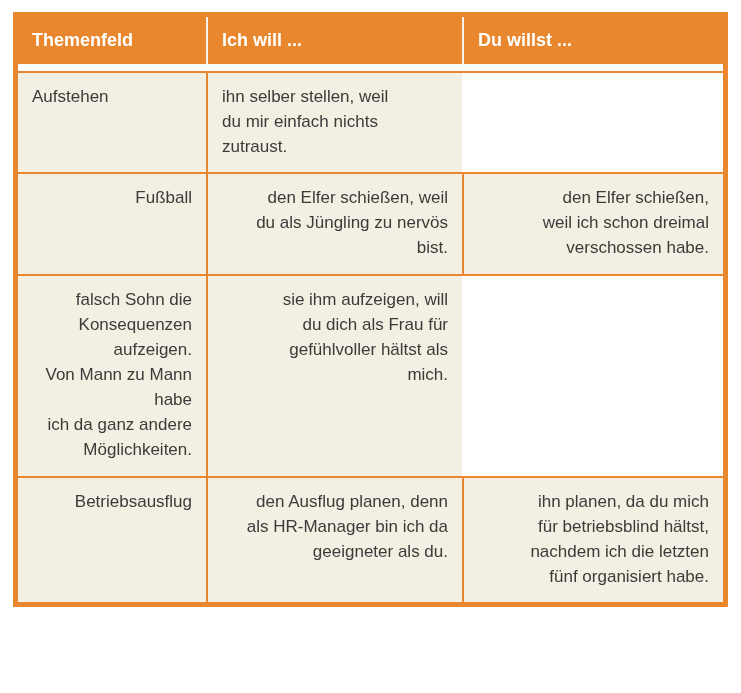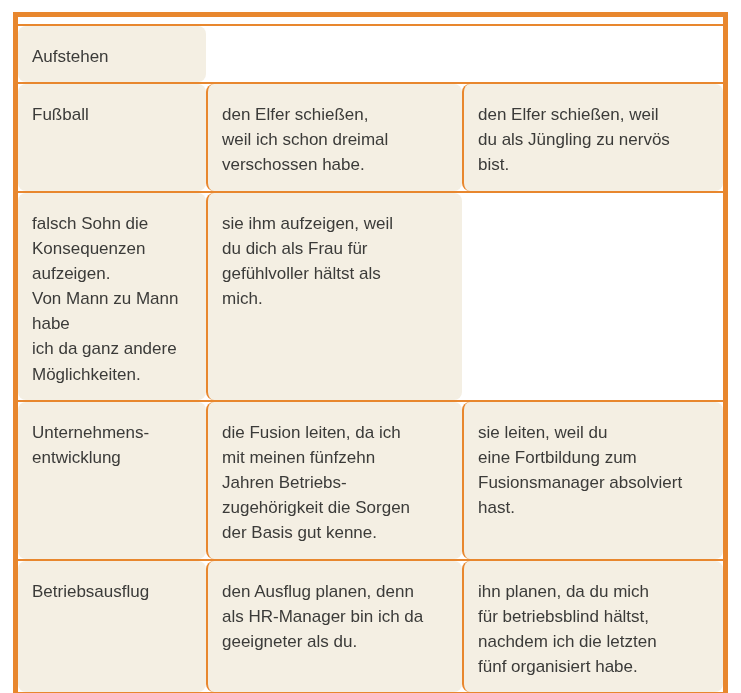"Themenfeld" div.grid-row { html: none -> <div> <div>Themenfeld</div> <div>Ich will ...</div> <div>Du willst ...</div> </div> }
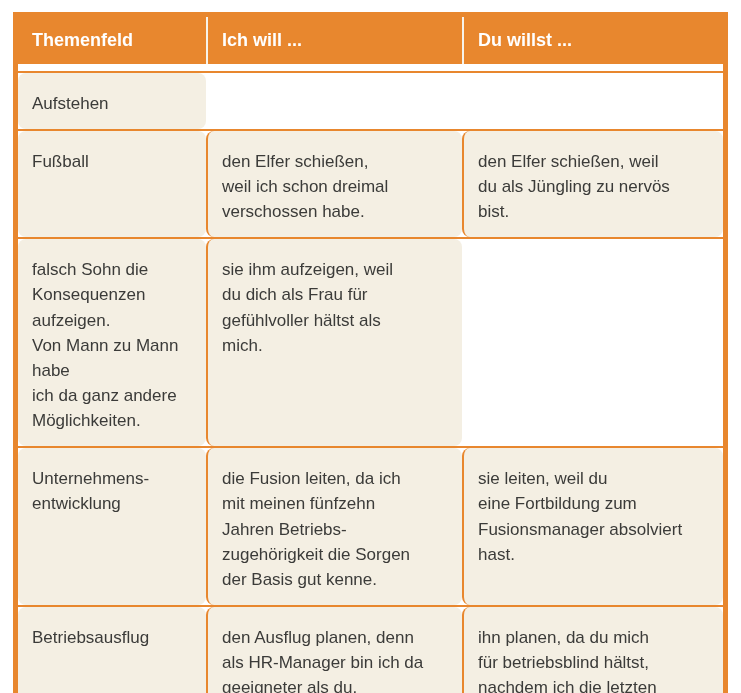"Aufstehen" .body-cell { border-radius: 8px -> none; padding: 18px 14px 13px 14px -> 11px 14px 13px 14px }
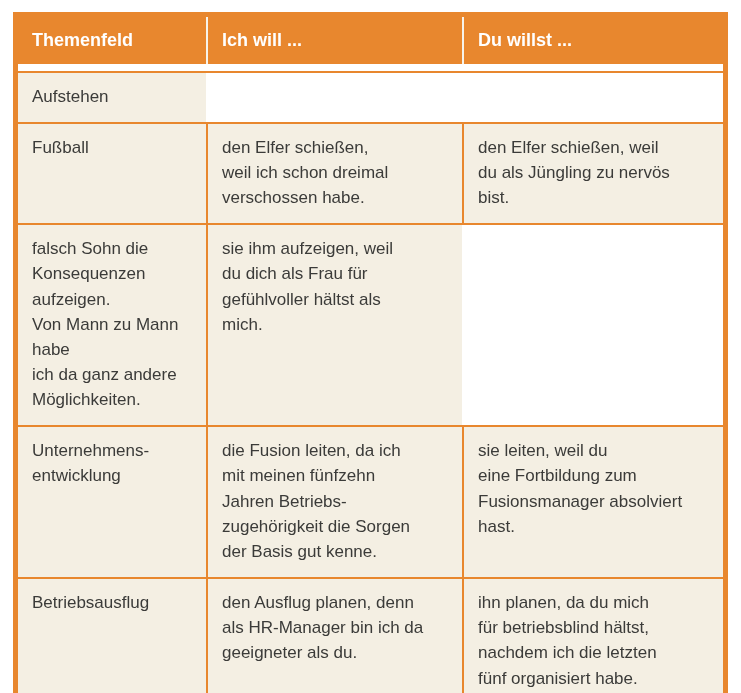"ihn selber stellen, weil" div.body-cell { html: none -> <div>ihn selber stellen, weil du mir einfach nichts zutraust.</div> }
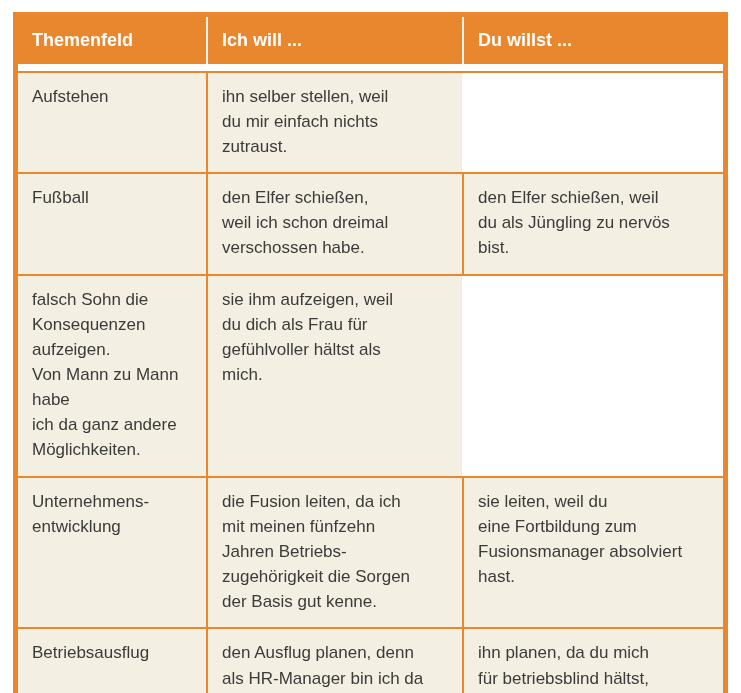"Fußball" .body-row + .body-row { text-align: none -> right }
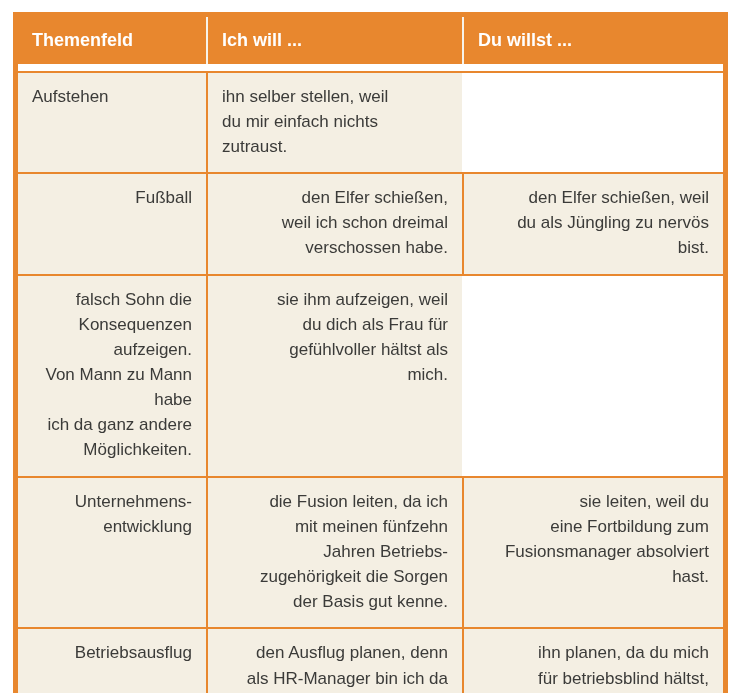"den Elfer schießen," div.body-cell { order: before "den Elfer schießen, weil" -> after "den Elfer schießen, weil" }
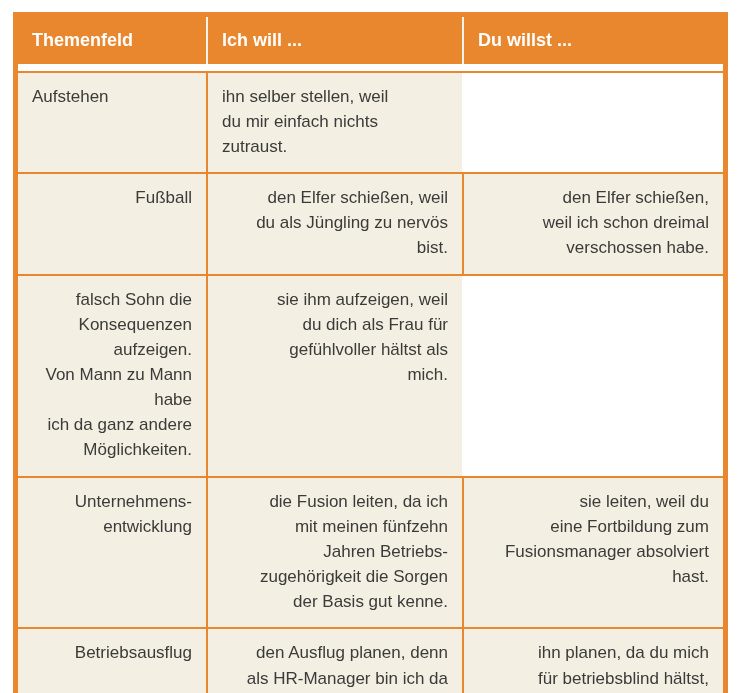"sie ihm aufzeigen, weil" div.body-cell { text: weil -> will }
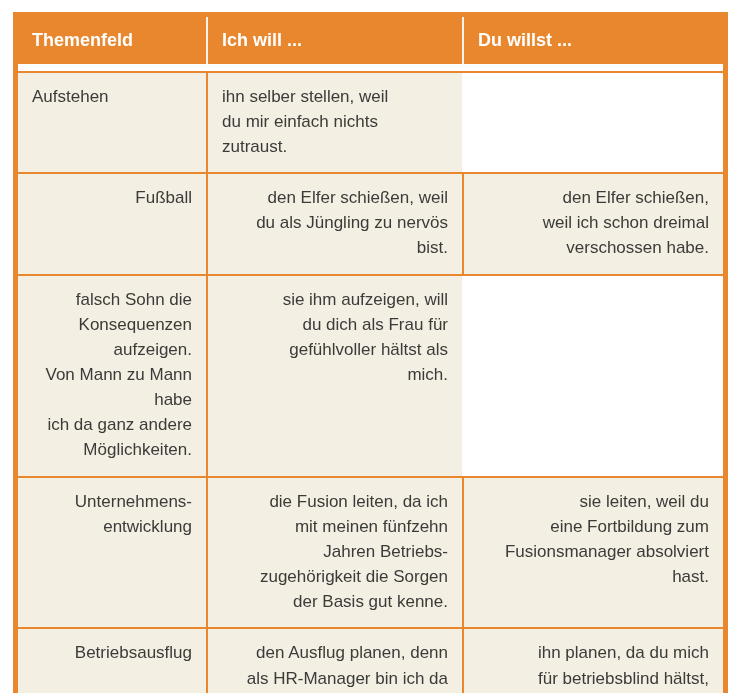"Unternehmens-" div.grid-row { html: <div> <div>Unternehmens- entwicklung</div> <div>die Fusion leiten, da ich mit meinen fünfzehn Jahren Betriebs- zugehörigkeit die Sorgen der Basis gut kenne.</div> <div>sie leiten, weil du eine Fortbildung zum Fusionsmanager absolviert hast.</div> </div> -> none }
